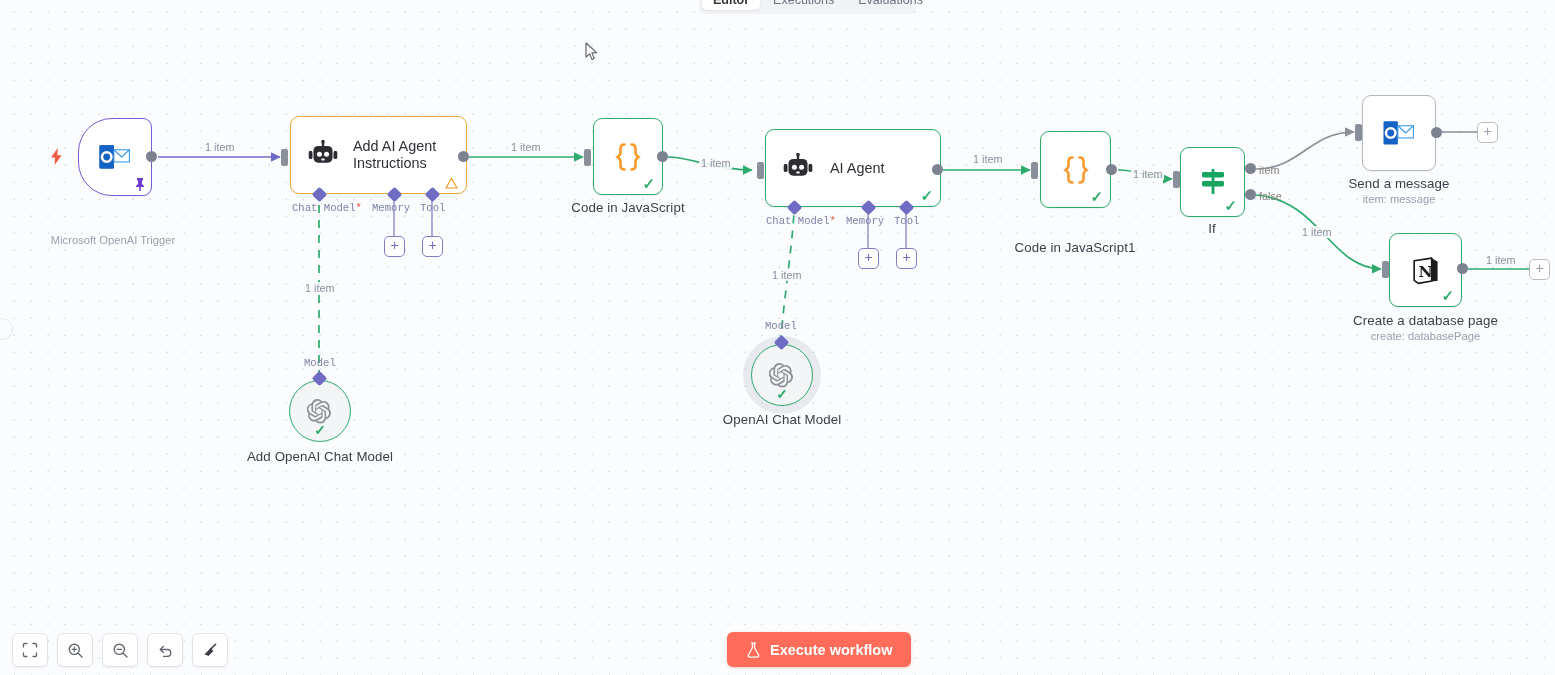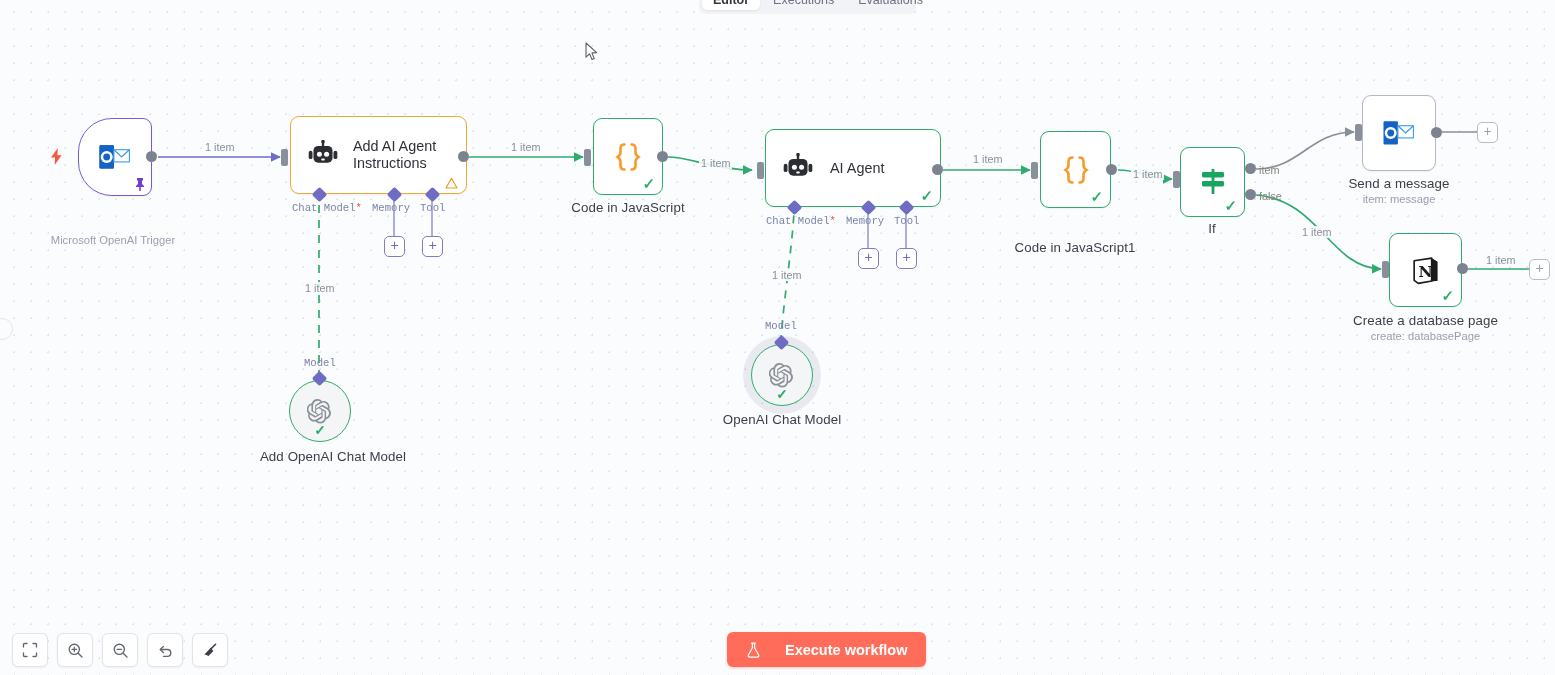"Add OpenAI Chat Model" div.nodelabel { margin-left: 13px -> none }
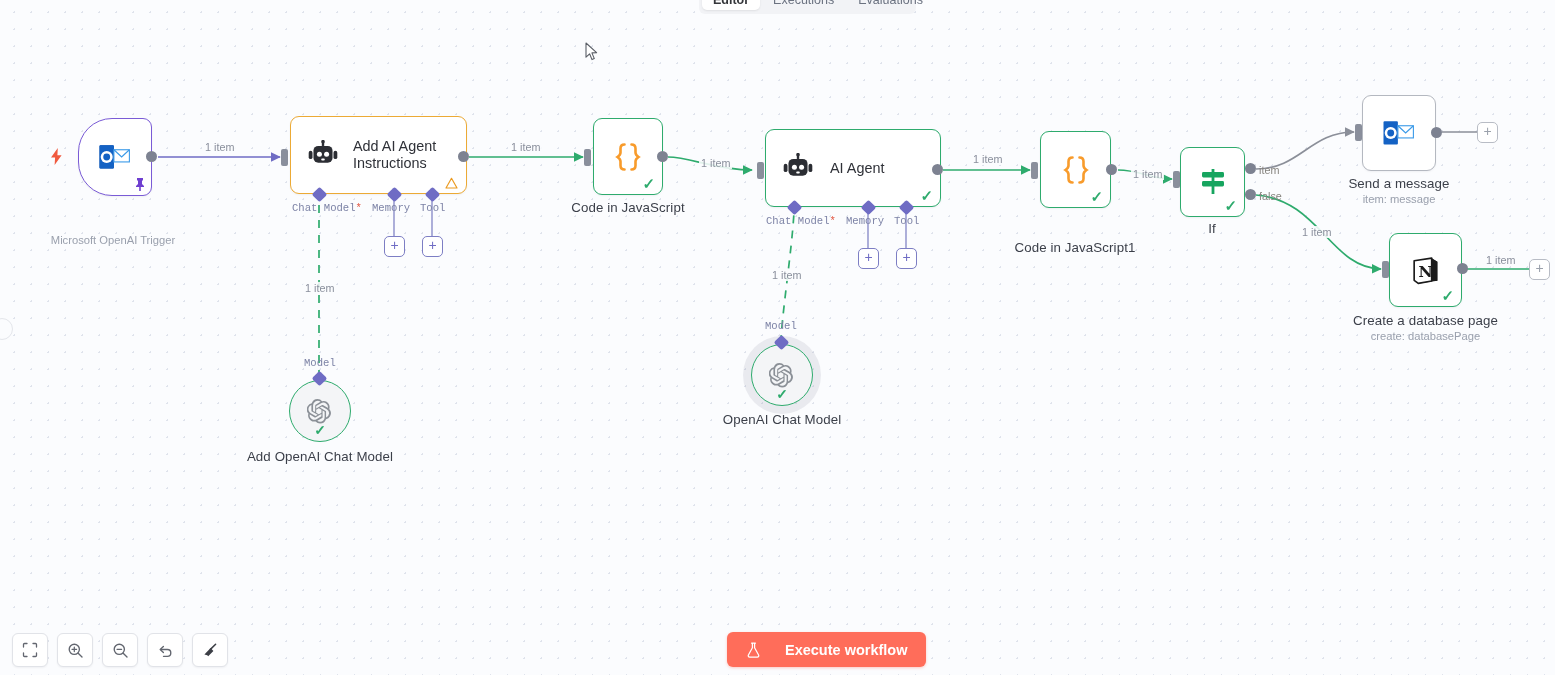"Execute workflow" .execbtn { gap: 24px -> 9px }
